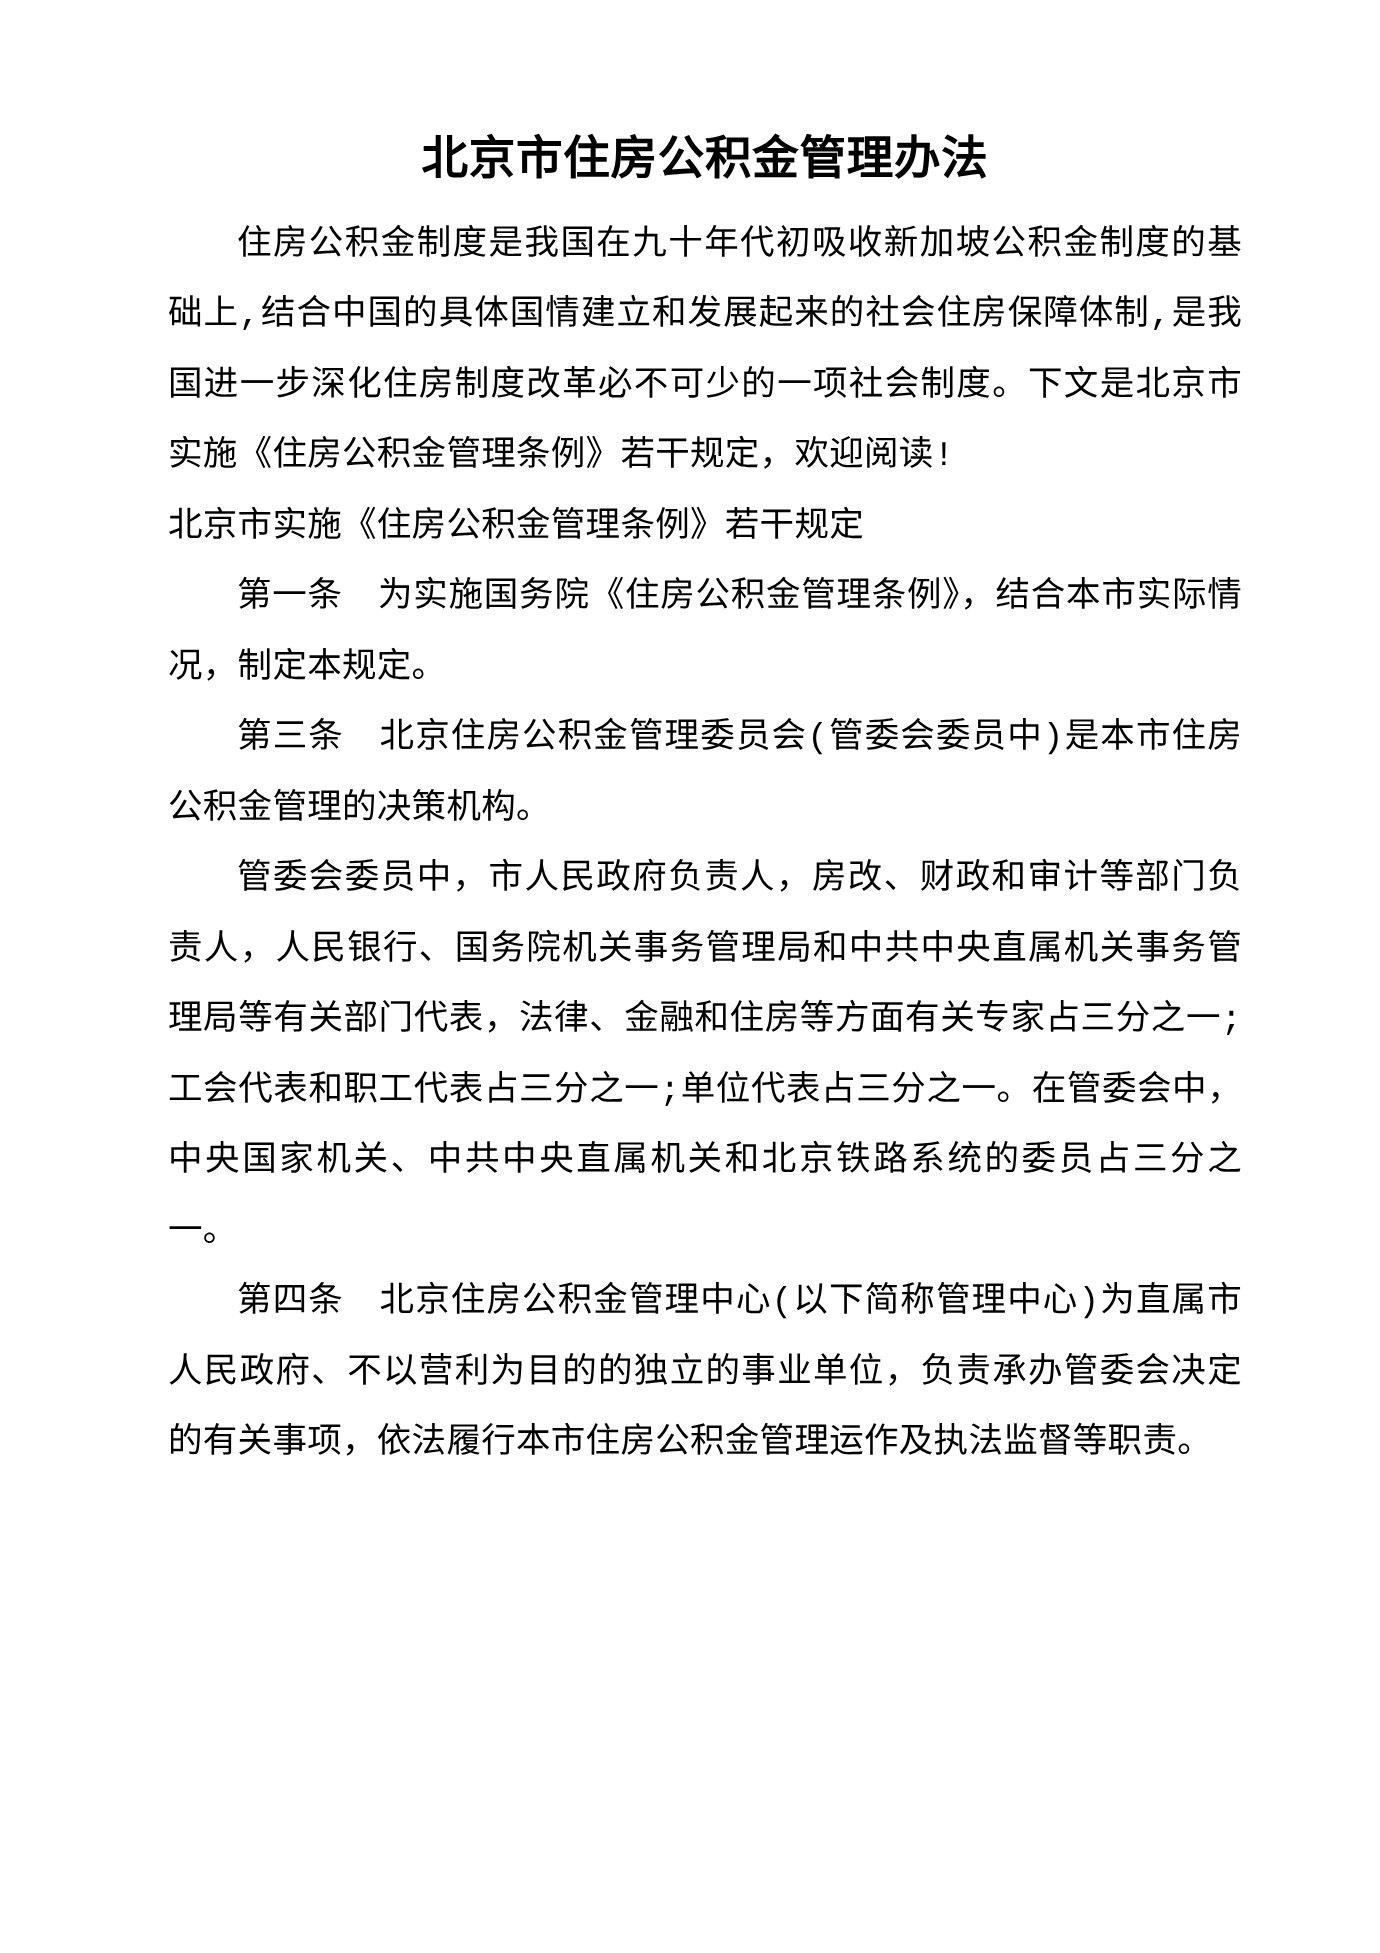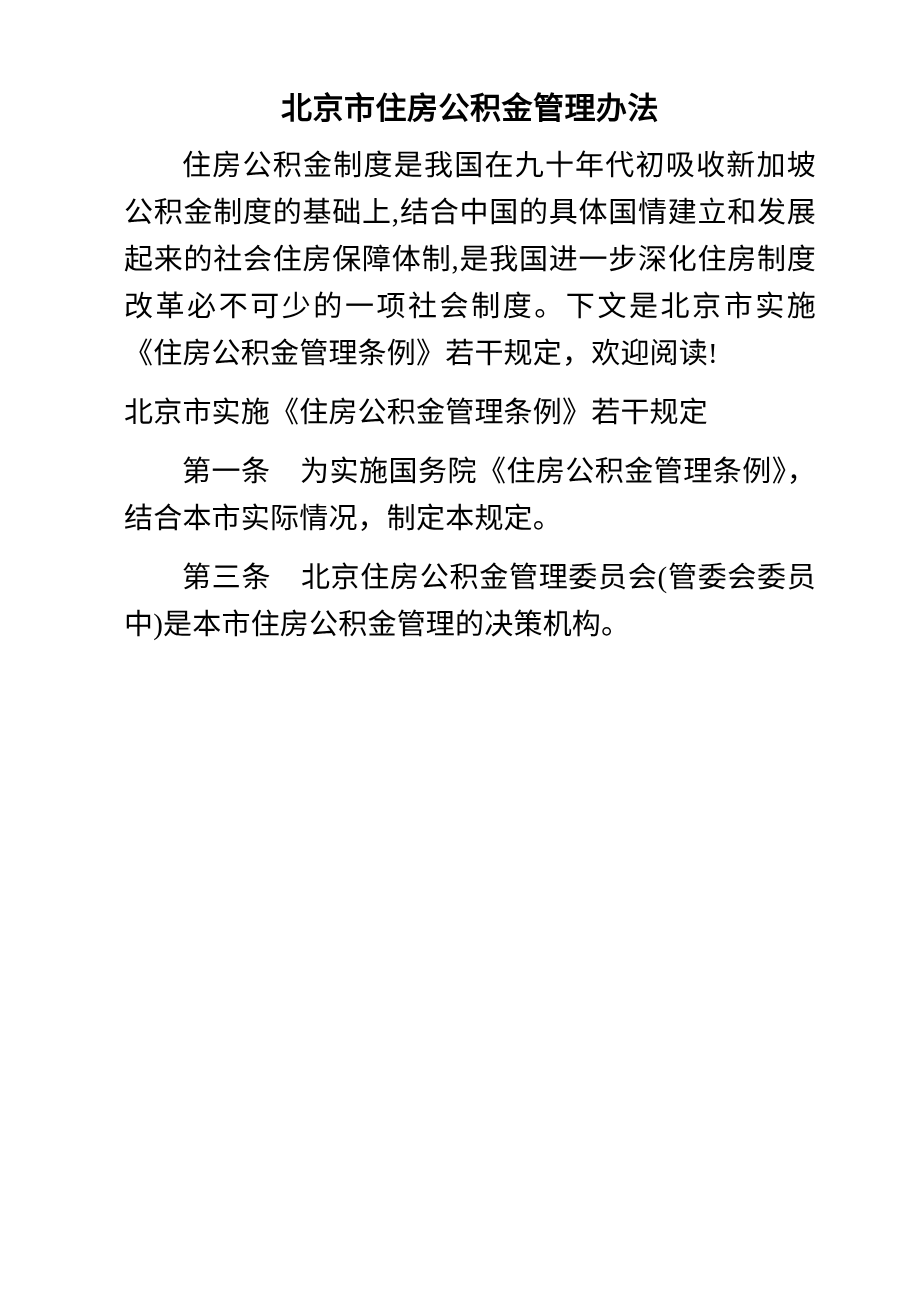"北京市住房公积金管理办法" .page { font-family: Liberation Serif, serif -> Liberation Mono, monospace }
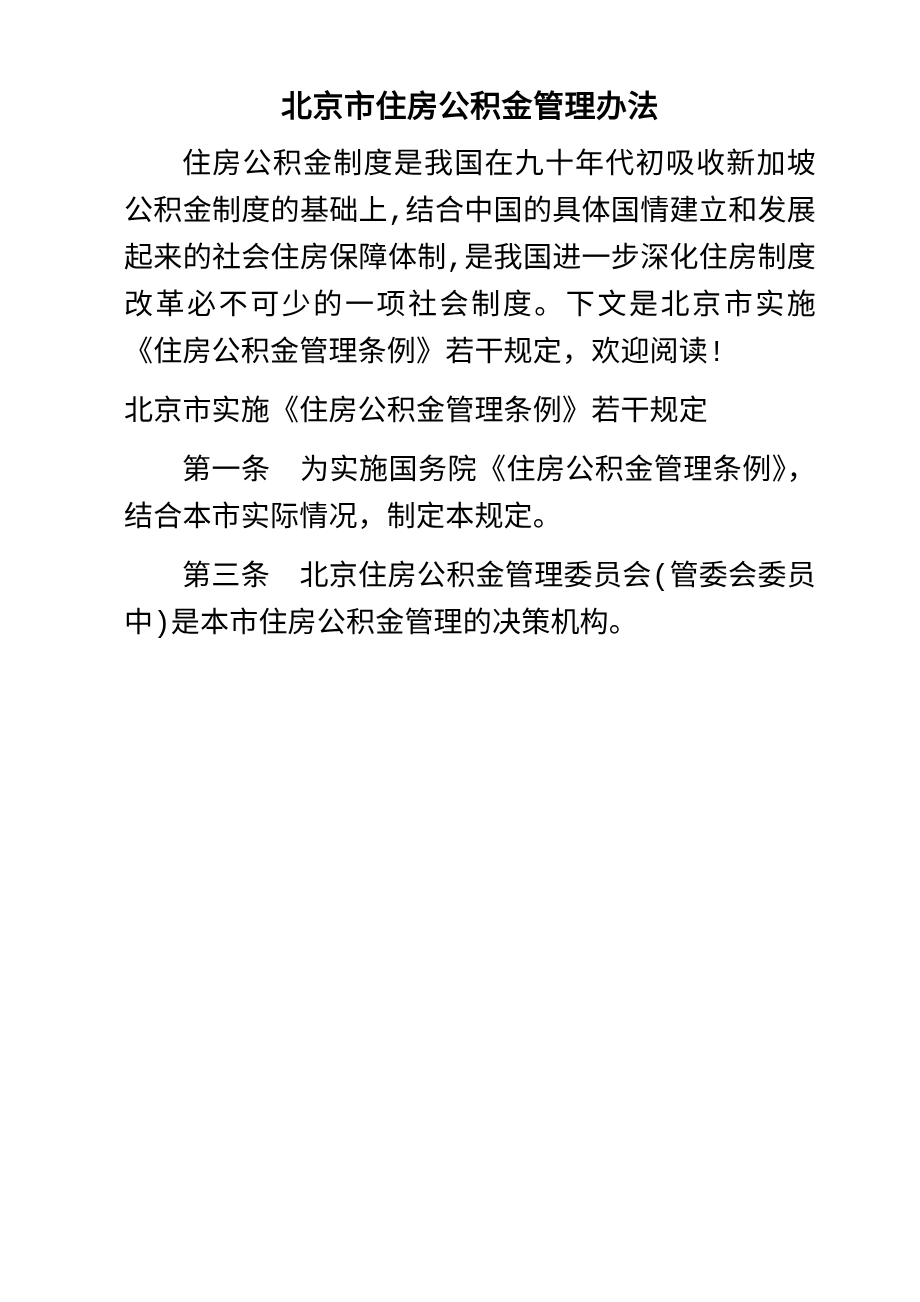"住房公积金制度是我国在九十年代初吸收新加坡公积金制度的基础上,结合中国的具体国情" .para { font-size: 29px -> 23px; margin: 12px -> 0 }
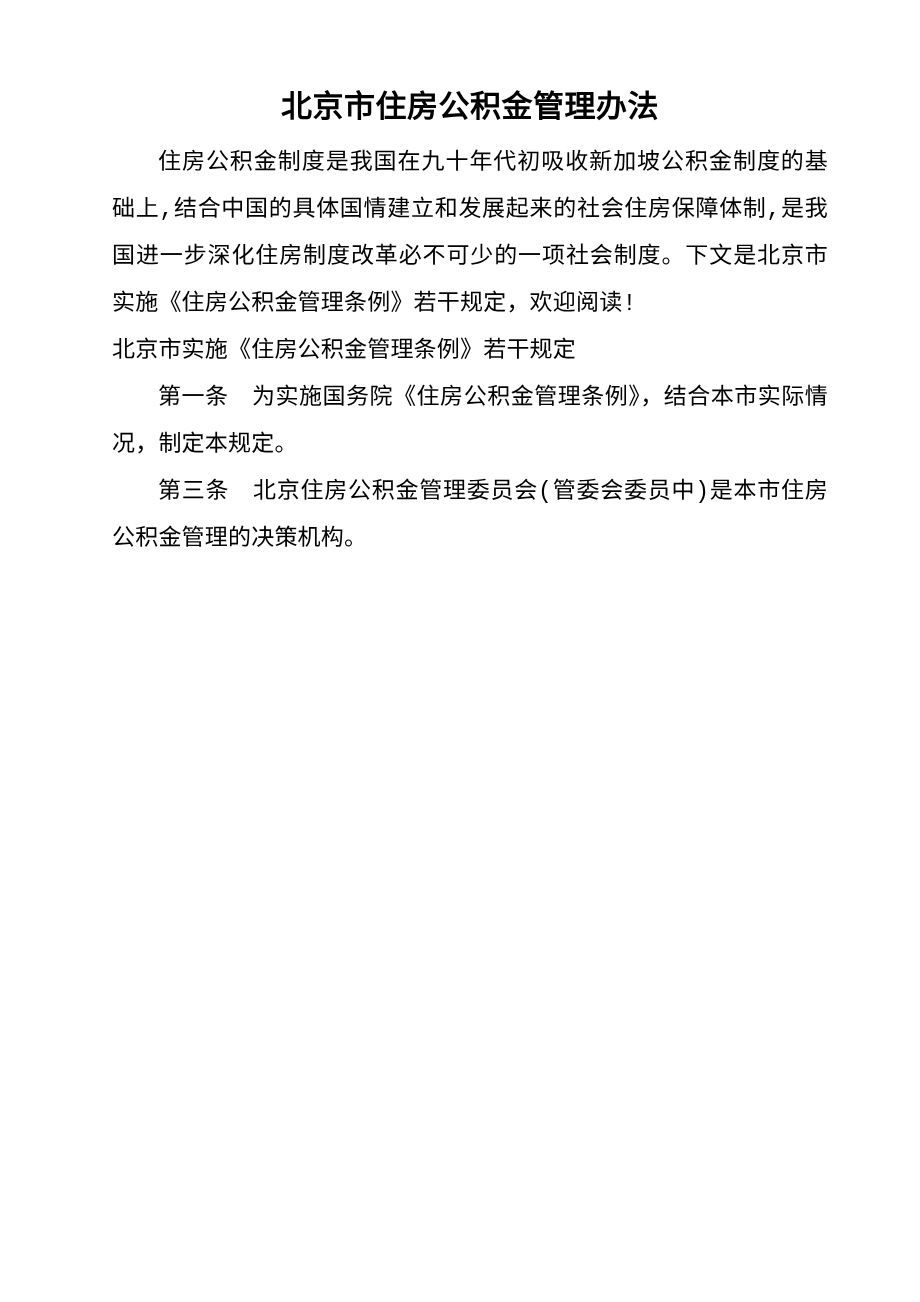"管委会委员中，市人民政府负责人，房改、财政和审计等部门负责人，人民银行、国务院机" p.para { html: none -> <p>管委会委员中，市人民政府负责人，房改、财政和审计等部门负责人，人民银行、国务院机关事务管理局和中共中央直属机关事务管理局等有关部门代表，法律、金融和住房等方面有关专家占三分之一;工会代表和职工代表占三分之一;单位代表占三分之一。在管委会中，中央国家机关、中共中央直属机关和北京铁路系统的委员占三分之一。</p> }
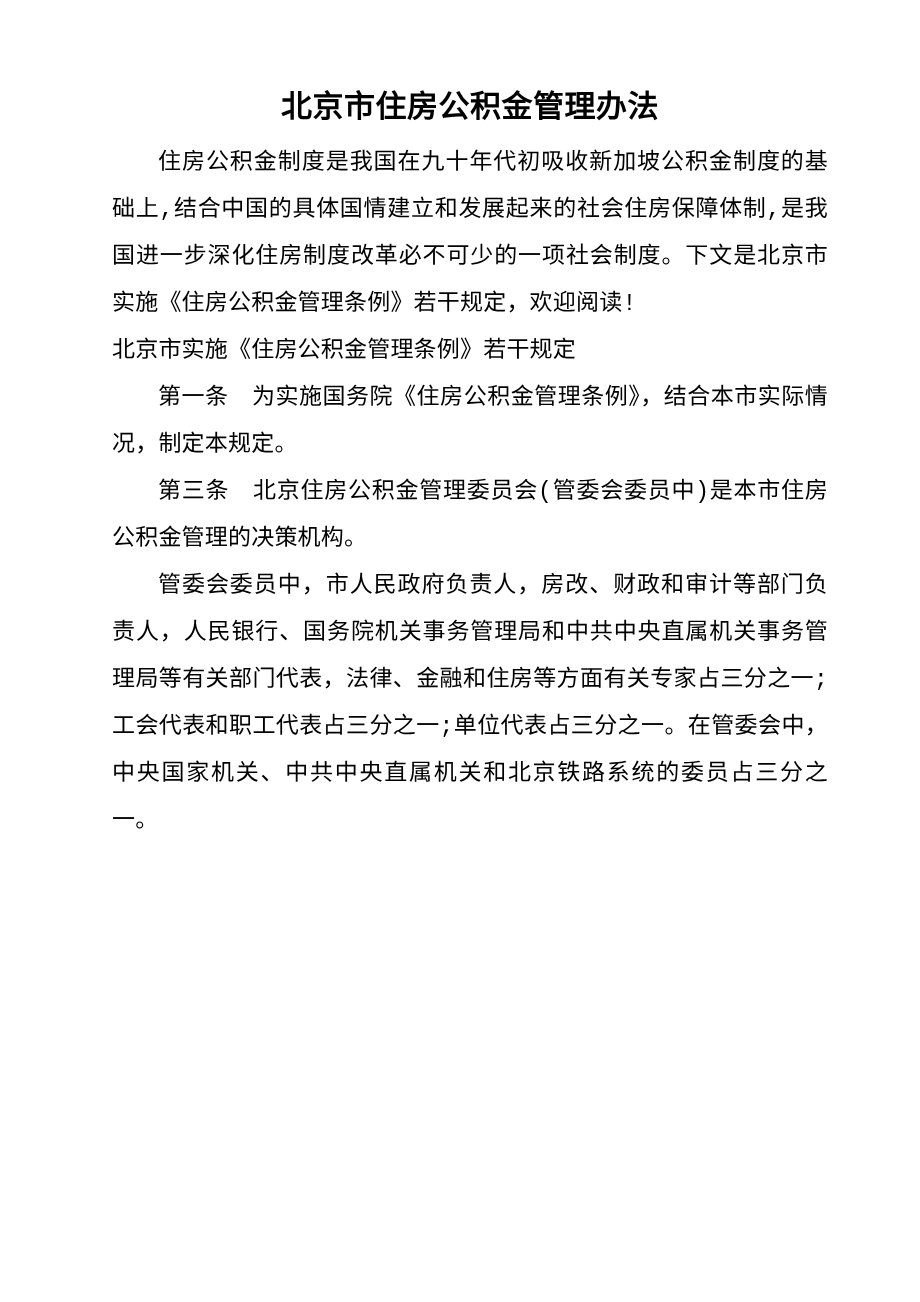"第四条" p.para { html: none -> <p>第四条 北京住房公积金管理中心(以下简称管理中心)为直属市人民政府、不以营利为目的的独立的事业单位，负责承办管委会决定的有关事项，依法履行本市住房公积金管理运作及执法监督等职责。</p> }
